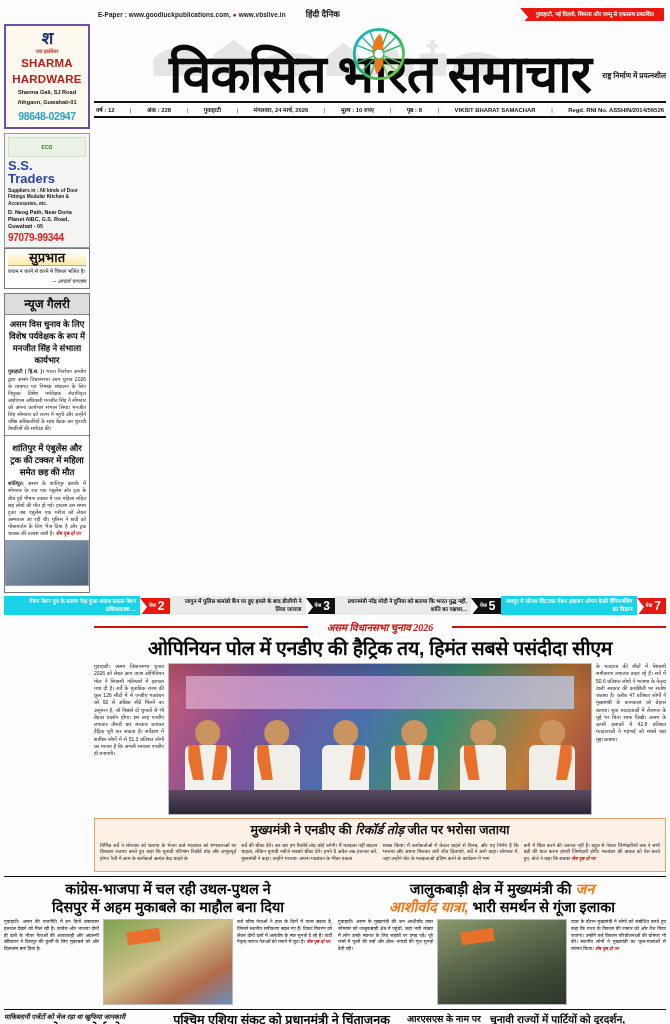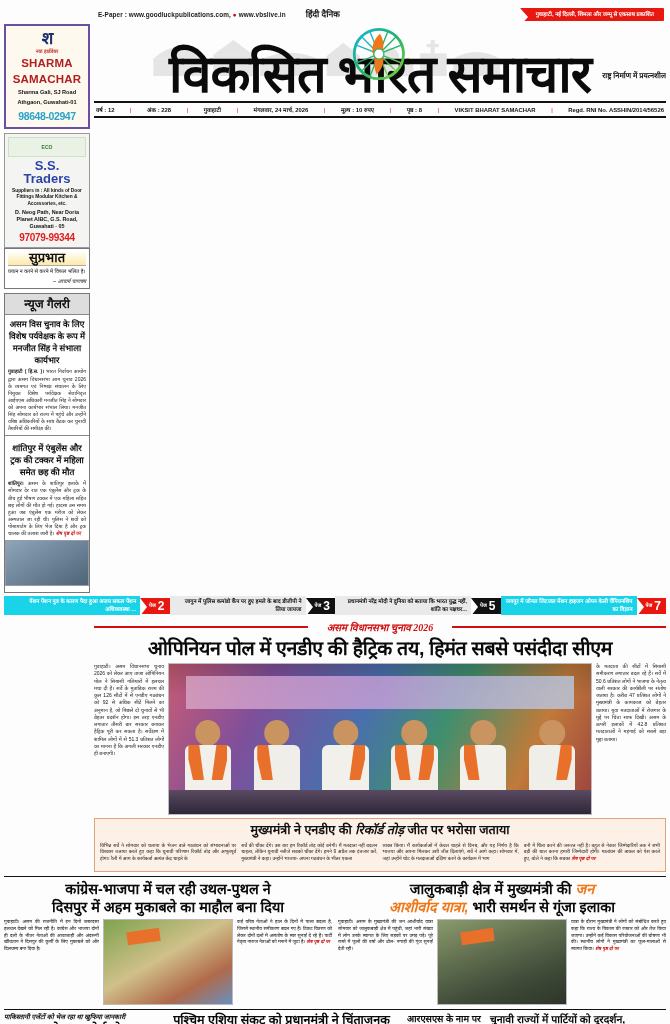"SAMACHAR" div.ad-title { text: SAMACHAR -> HARDWARE }
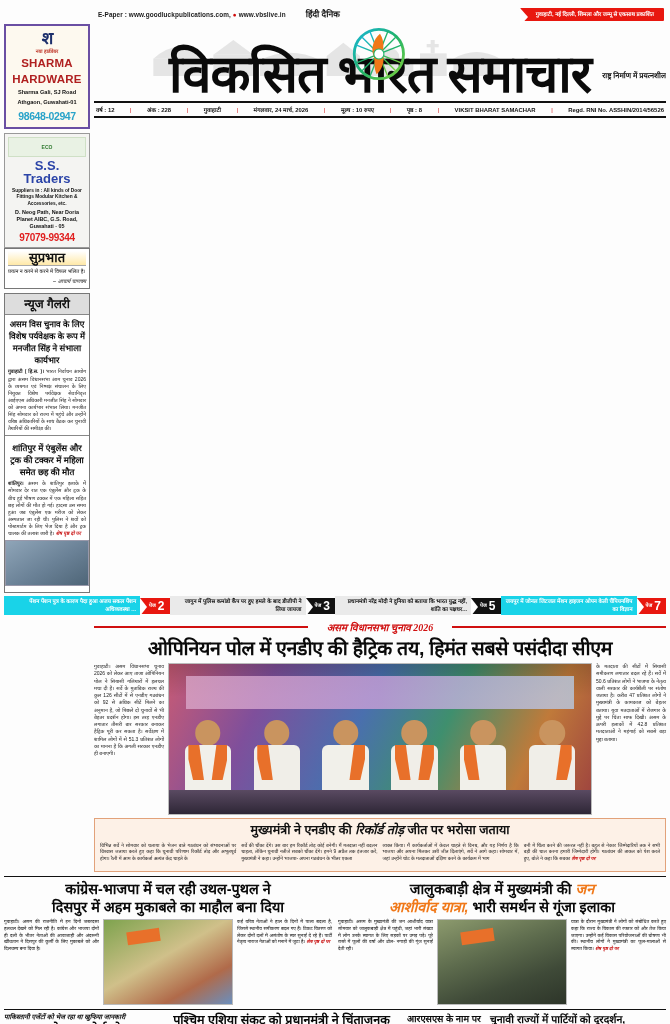"S.S." .ad-box2 { text-align: center -> none }
